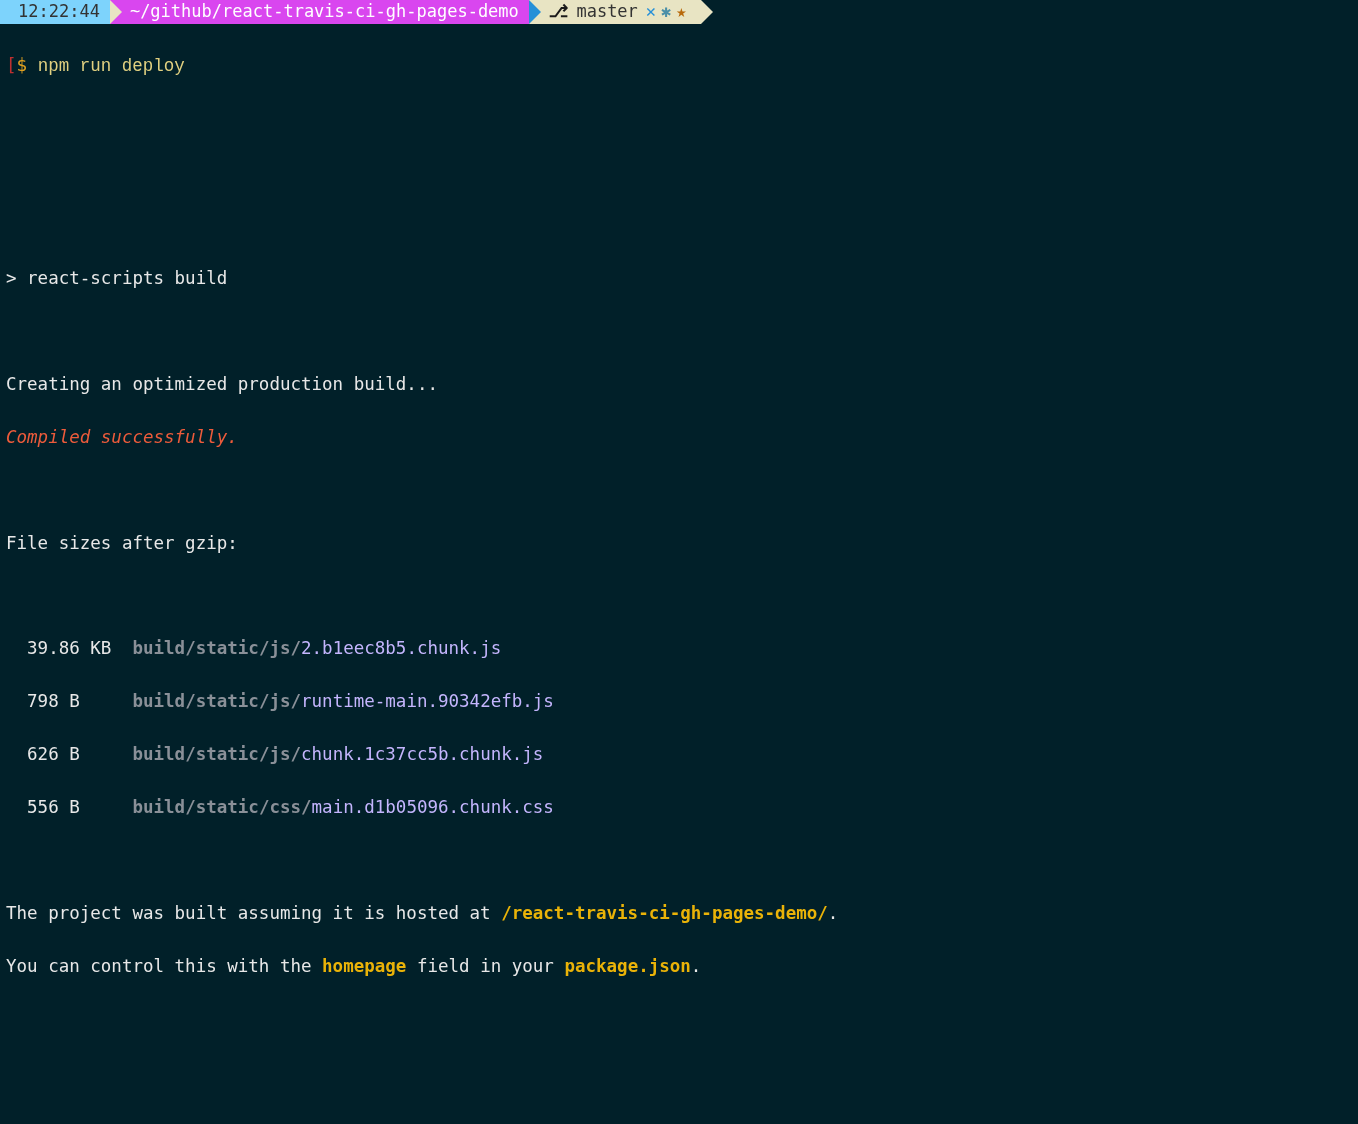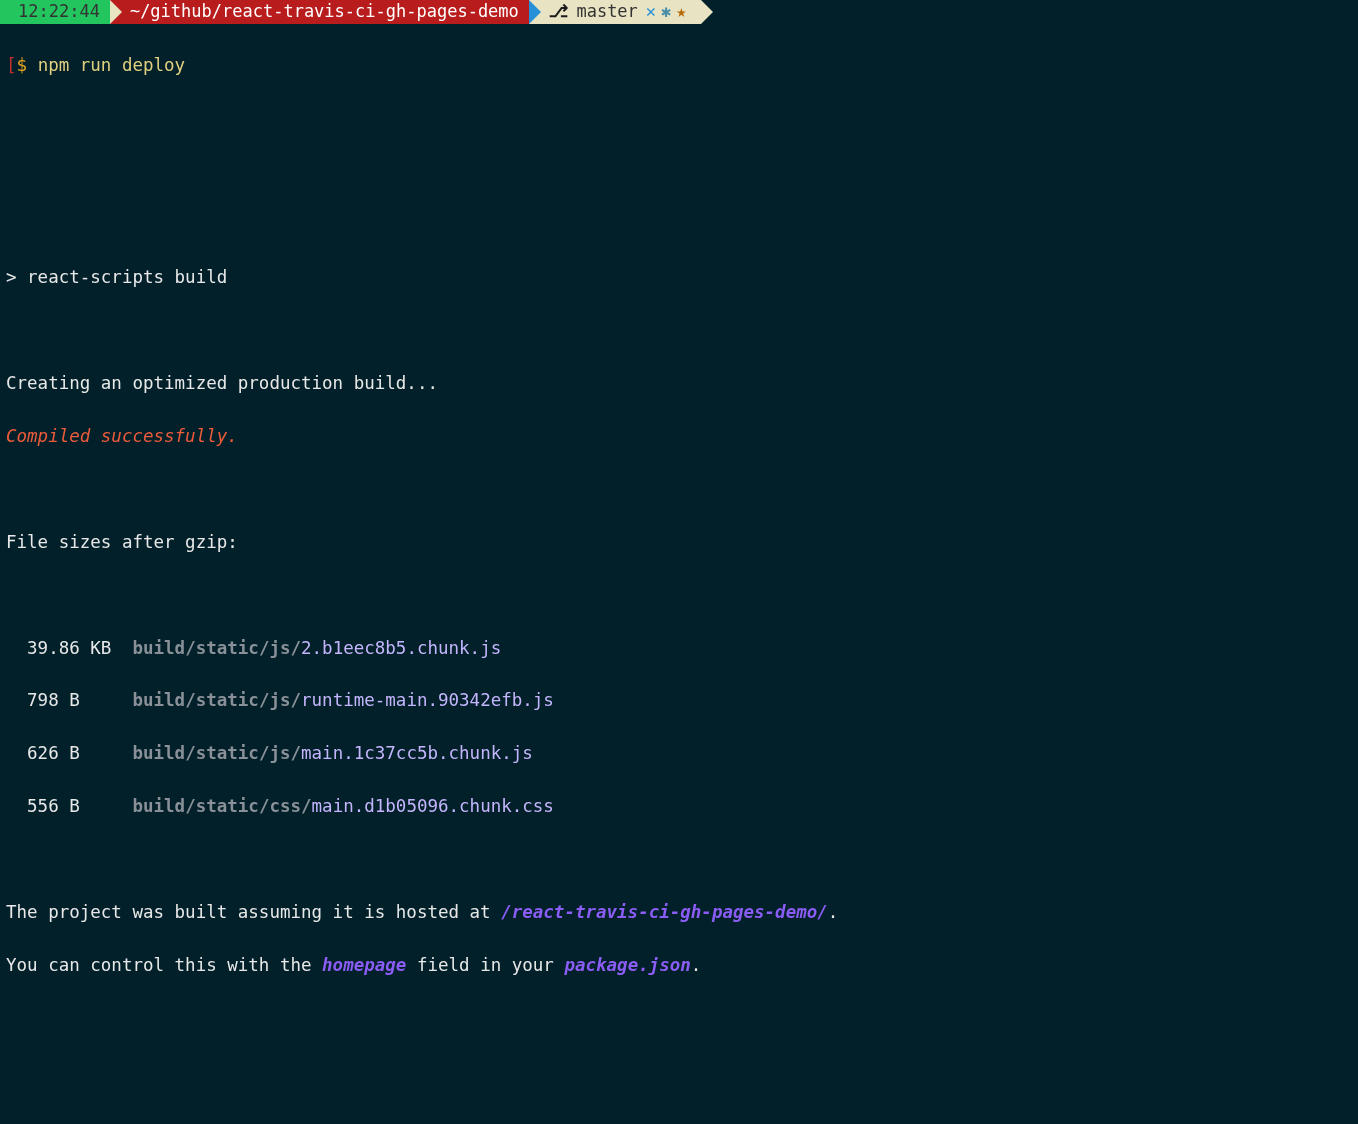"12:22:44" .seg-time { background: #22c55e -> #7dd3fc }
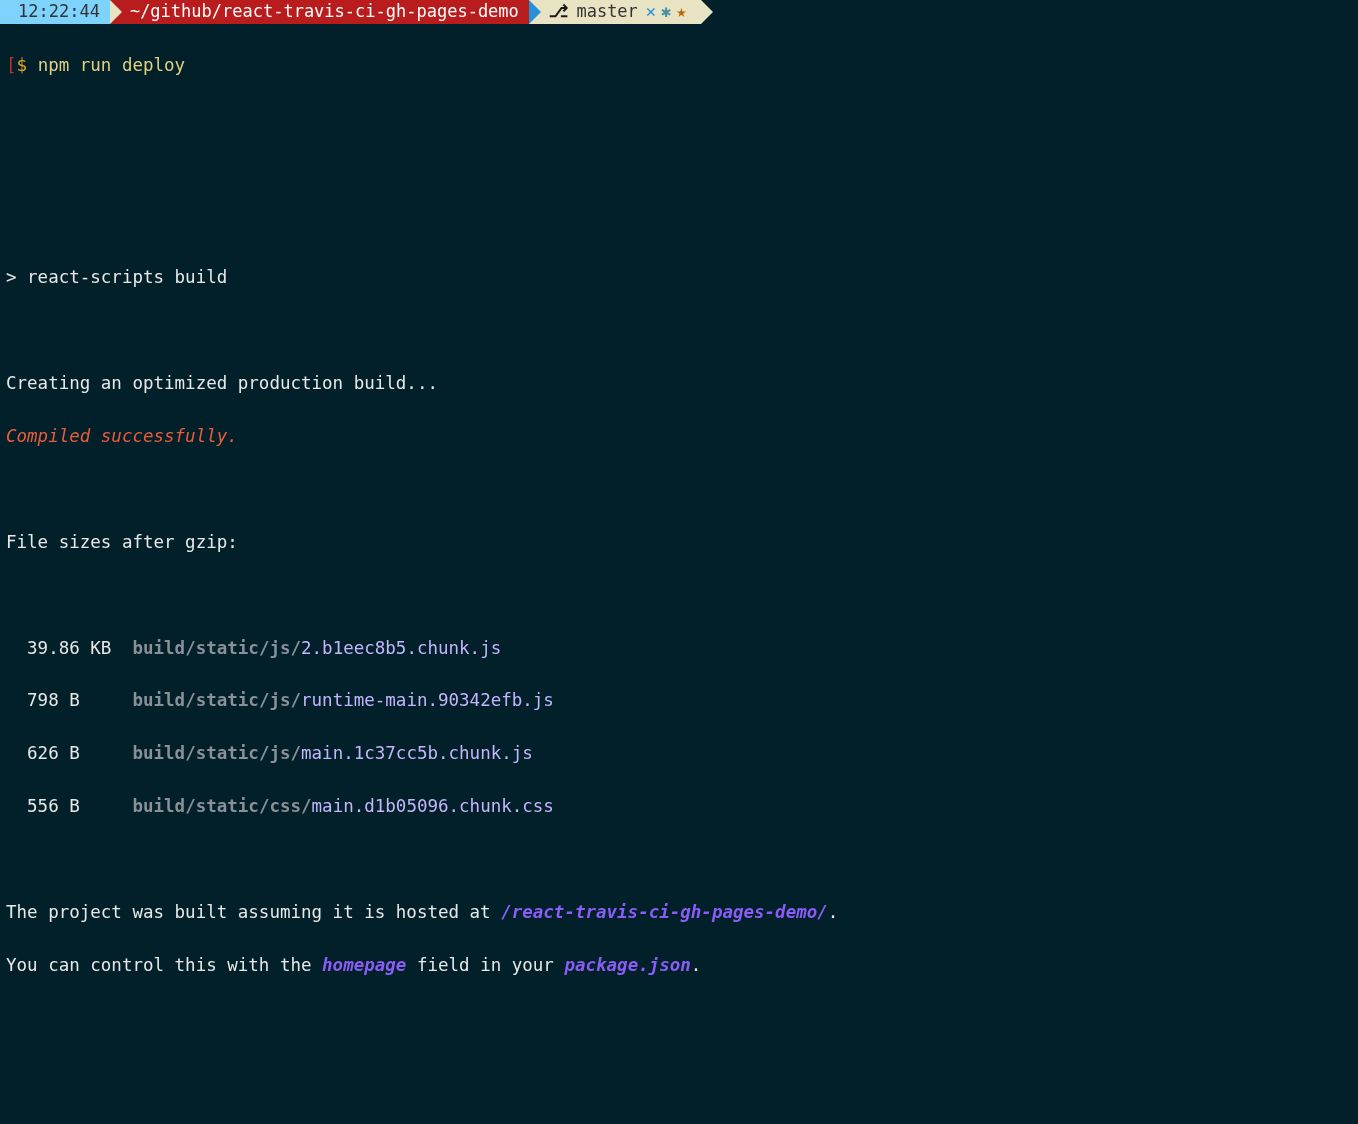"~/github/react-travis-ci-gh-pages-demo" .seg-path { background: #b91c1c -> #d946ef }
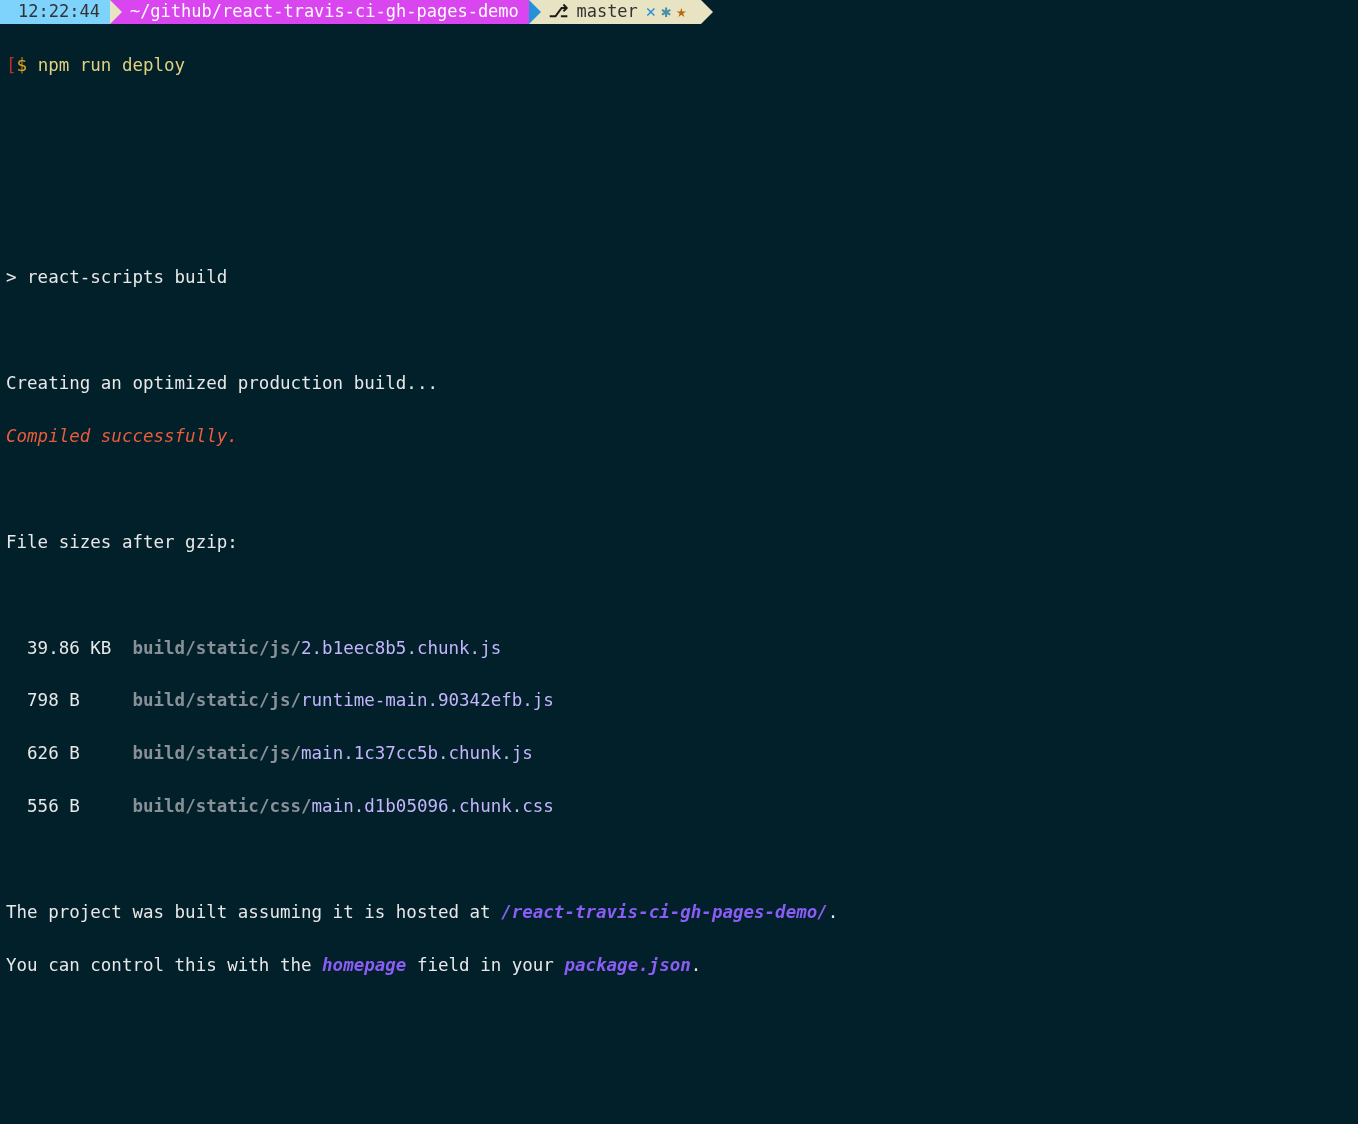"npm run deploy" .cmd-yellow { font-family: none -> Liberation Mono, monospace }
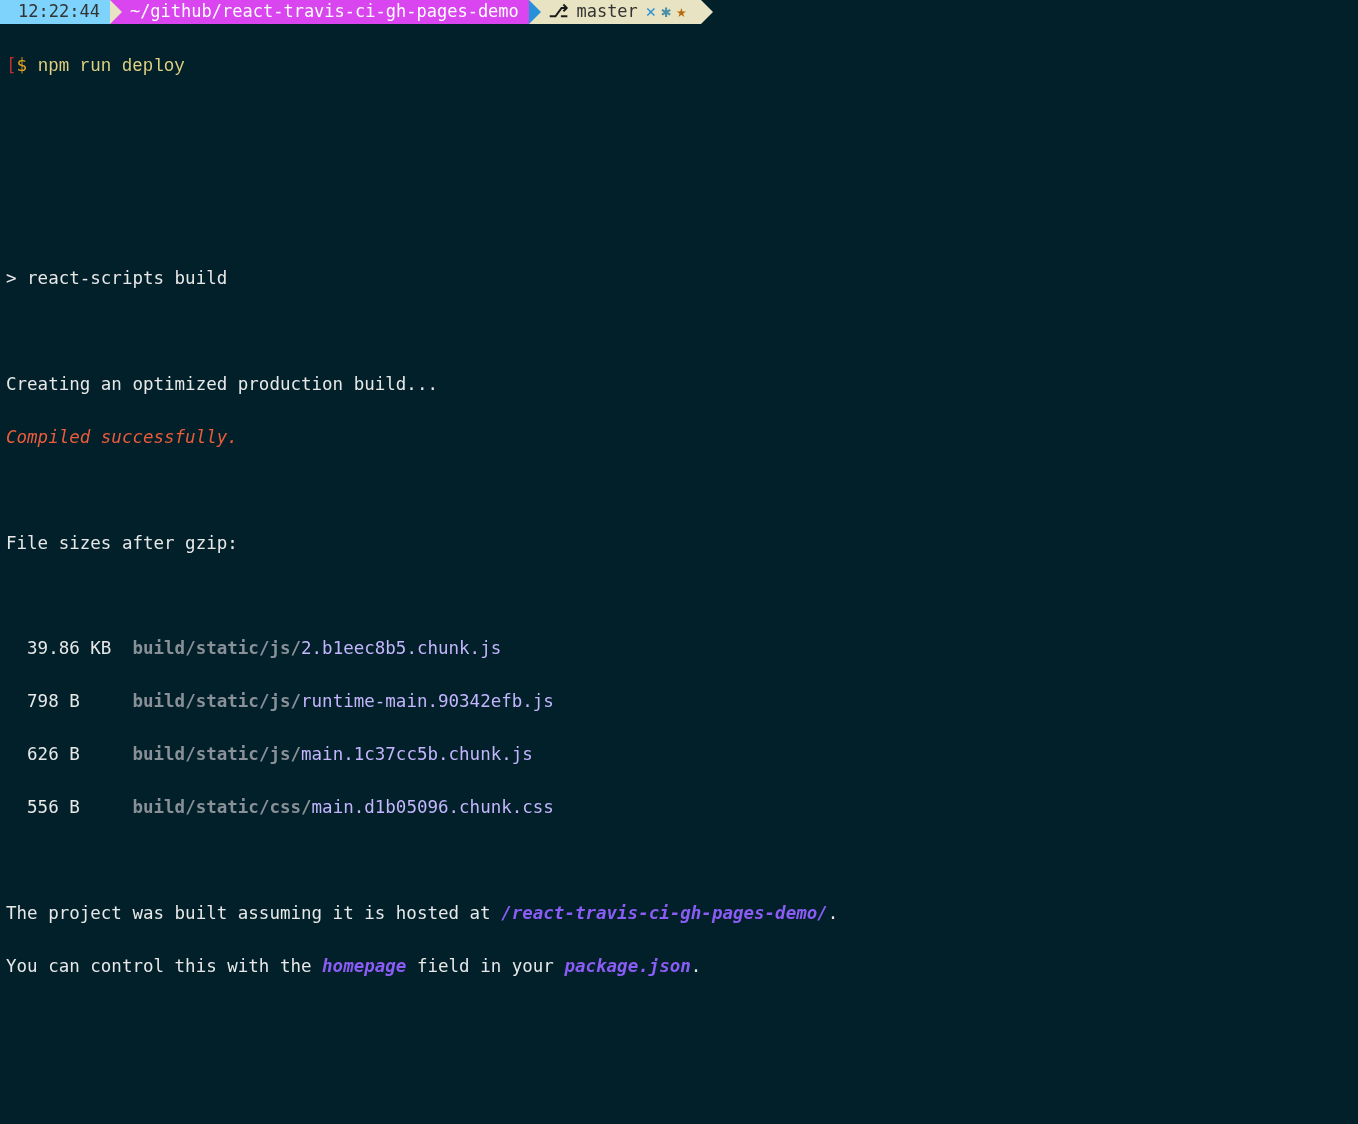"main.1c37cc5b.chunk.js" span.yellow-file { text: main.1c37cc5b.chunk.js -> chunk.1c37cc5b.chunk.js }
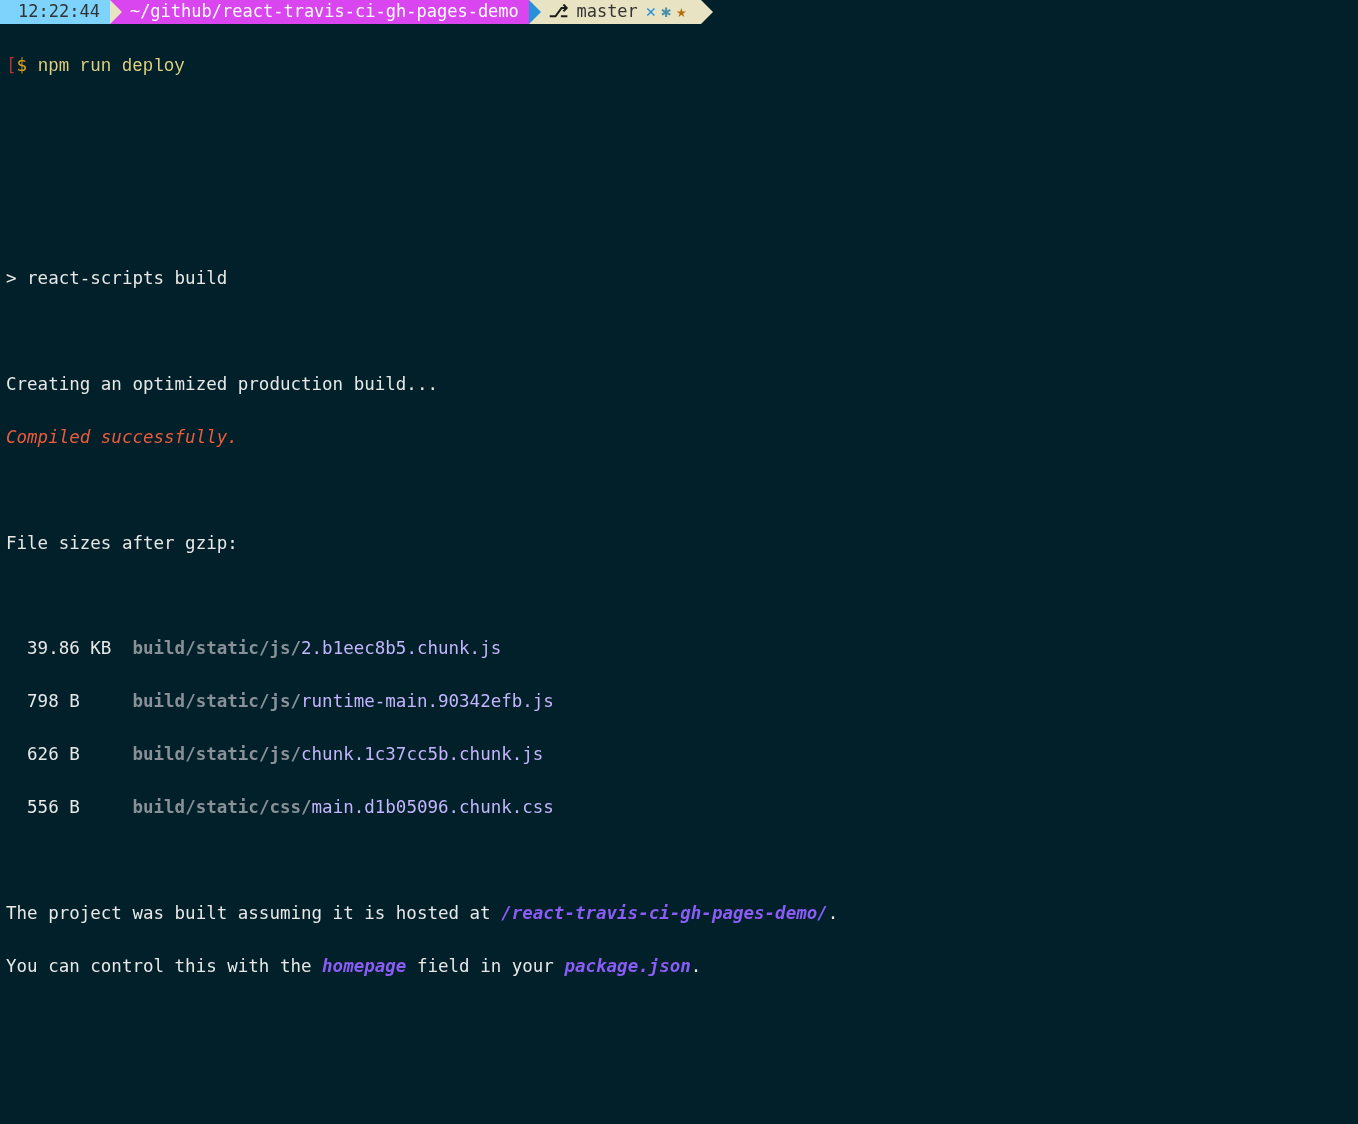"/react-travis-ci-gh-pages-demo/" .path-orange { color: #8b5cf6 -> #eab308; font-style: italic -> none }
